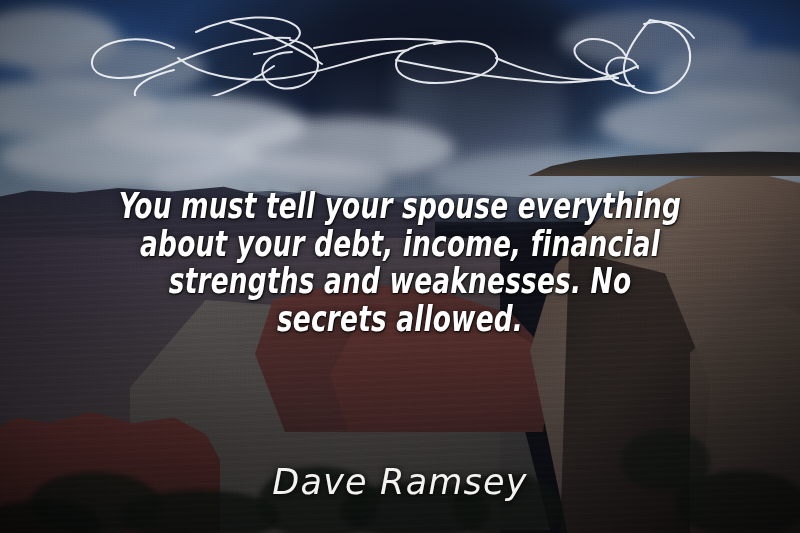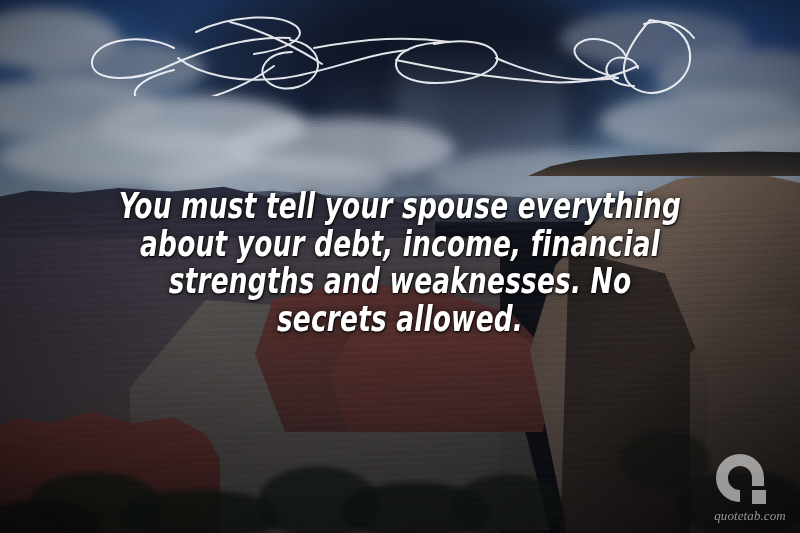"Dave Ramsey" div.author { html: none -> <div>Dave Ramsey</div> }
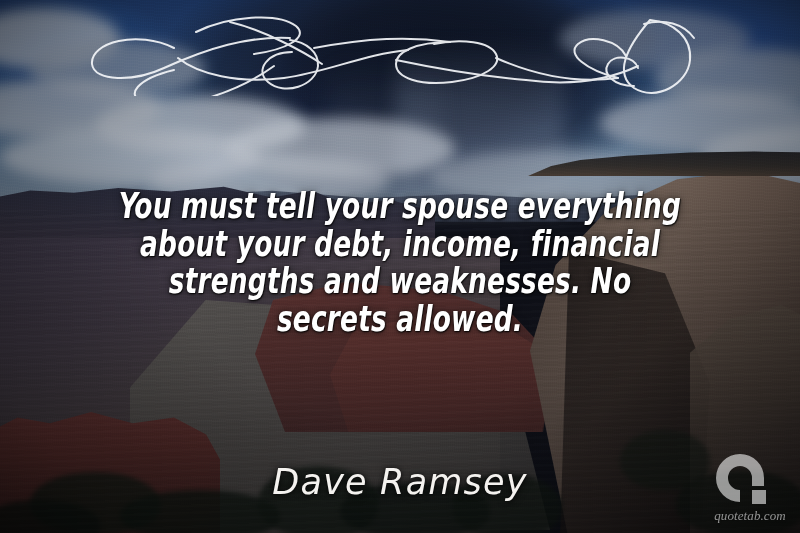"quotetab.com" div.watermark { html: <div> <div> <svg> <path></path> <rect></rect> </svg> </div> <div>quotetab.com</div> </div> -> none }
